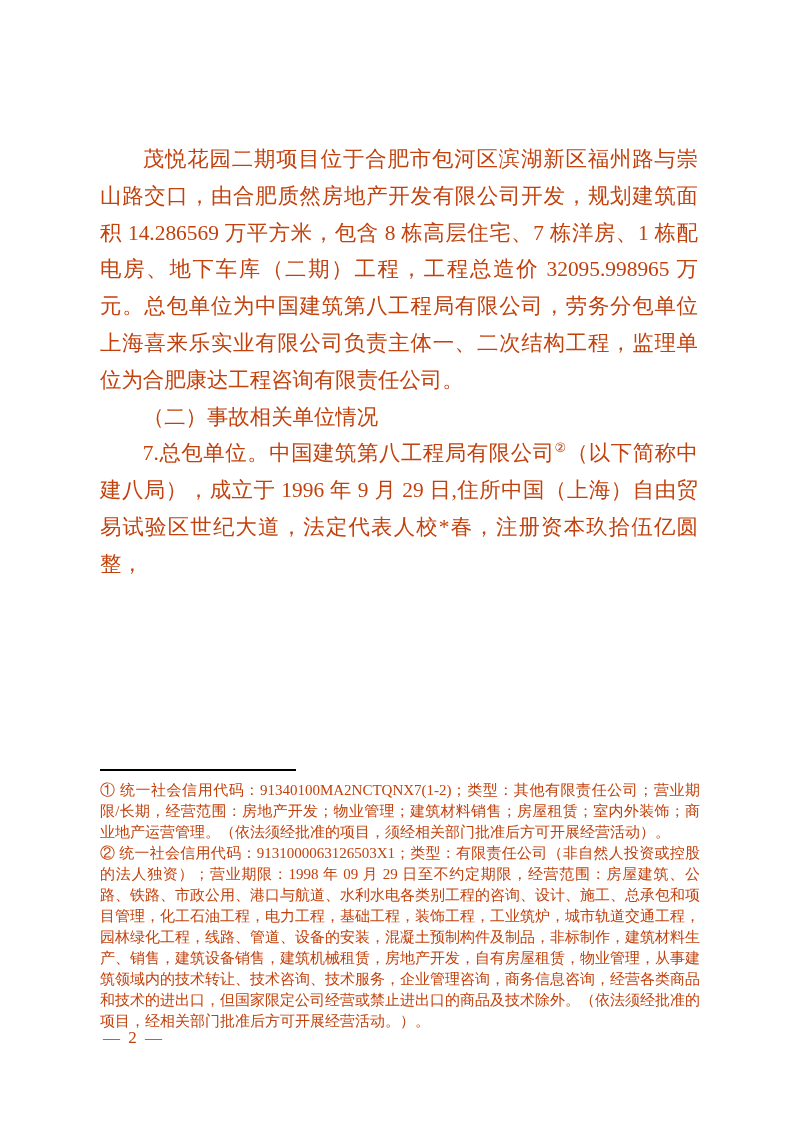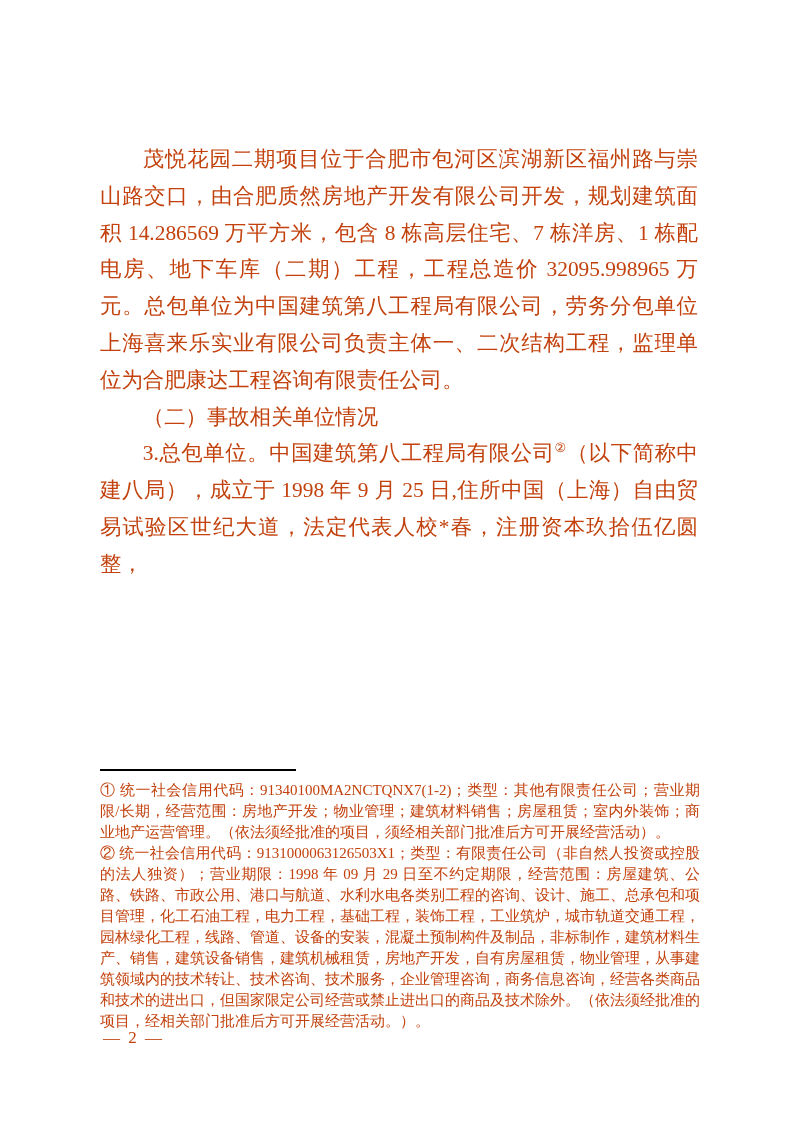"3.总包单位。中国建筑第八工程局有限公司" span { text: 3 -> 7 }
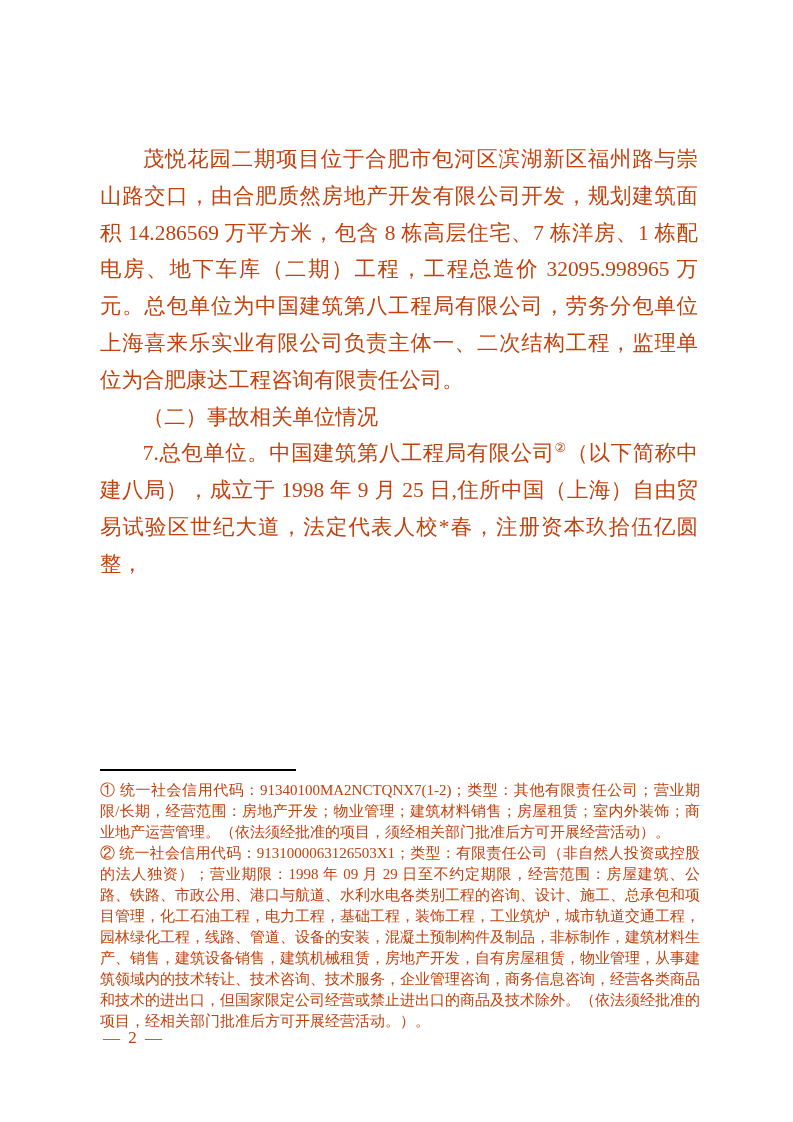"（以下简称中建八局），成立于 1998 年 9 月" span { text: 1998 年 9 月 25 -> 1996 年 9 月 29 }
